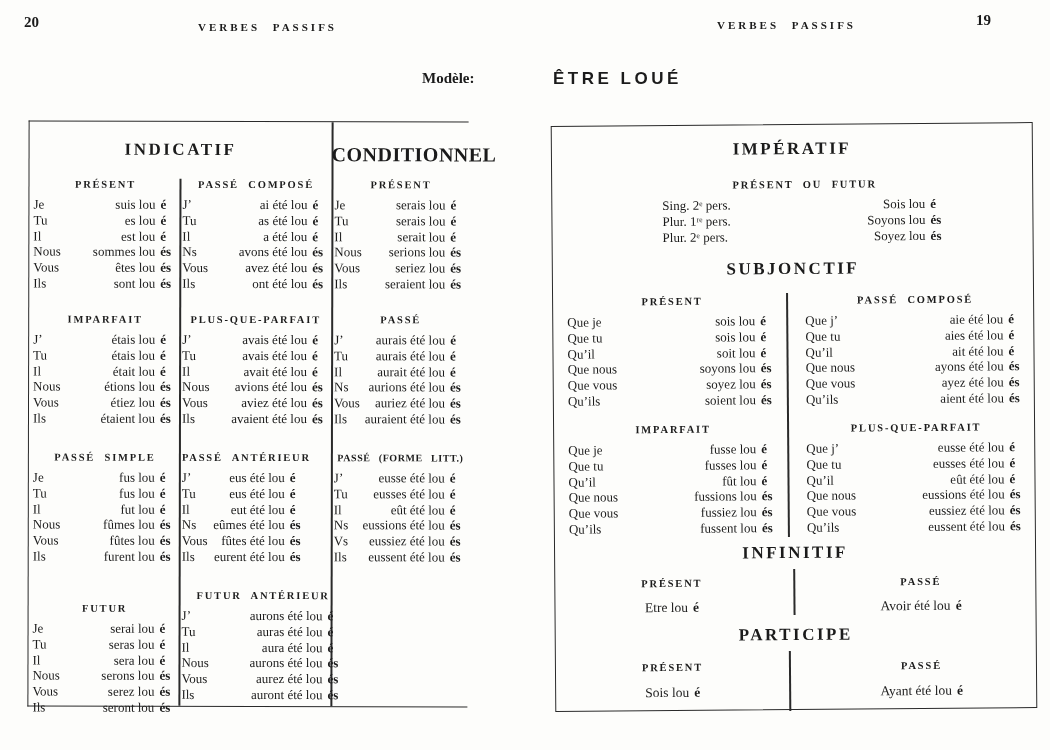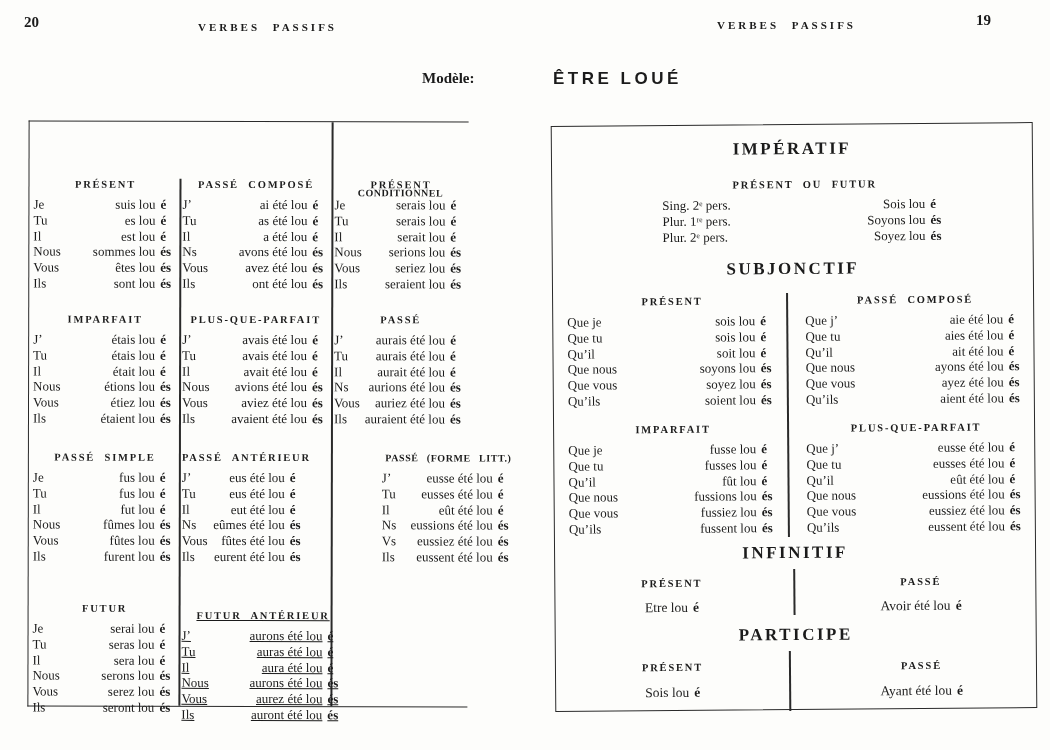"INDICATIF" div.ttl { html: none -> <div>INDICATIF</div> }
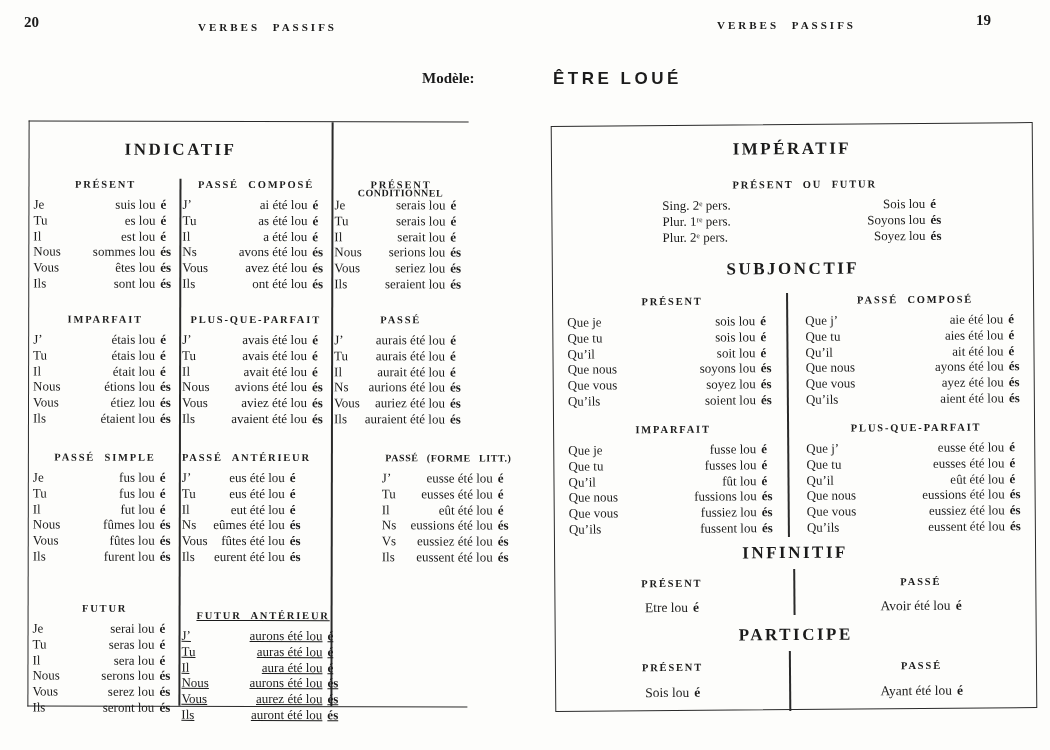"CONDITIONNEL" .ttl-cond { font-size: 10px -> 20px; margin-top: 44px -> none }
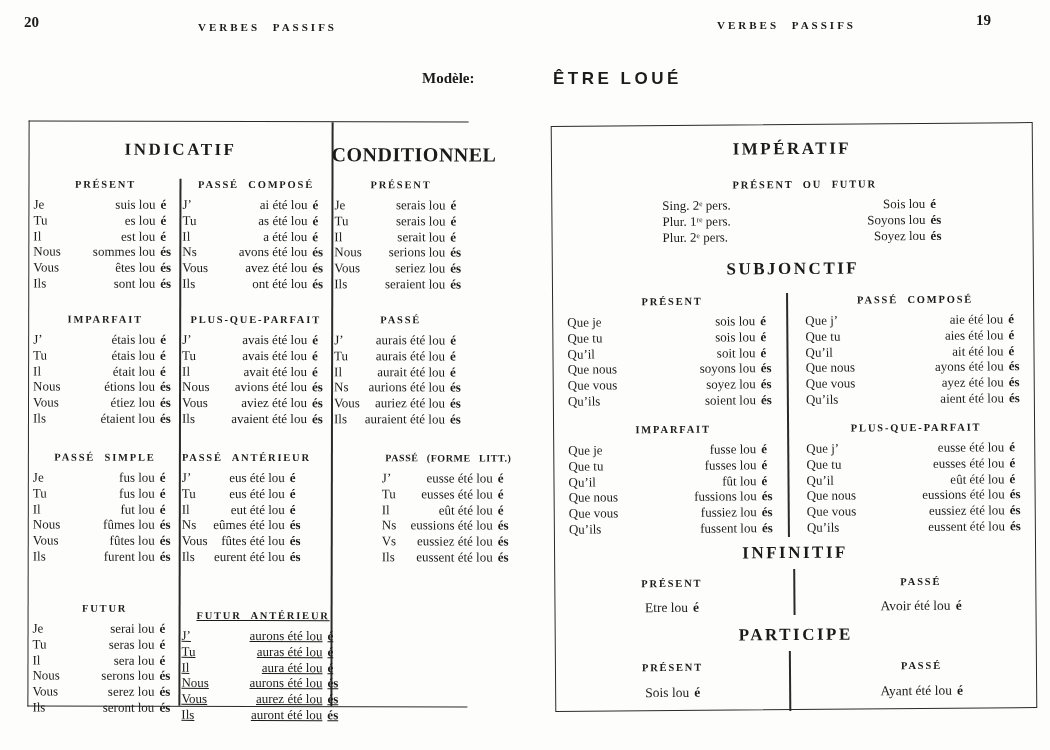"PASSÉ (FORME LITT.)" div.conj { padding-left: 48px -> none }
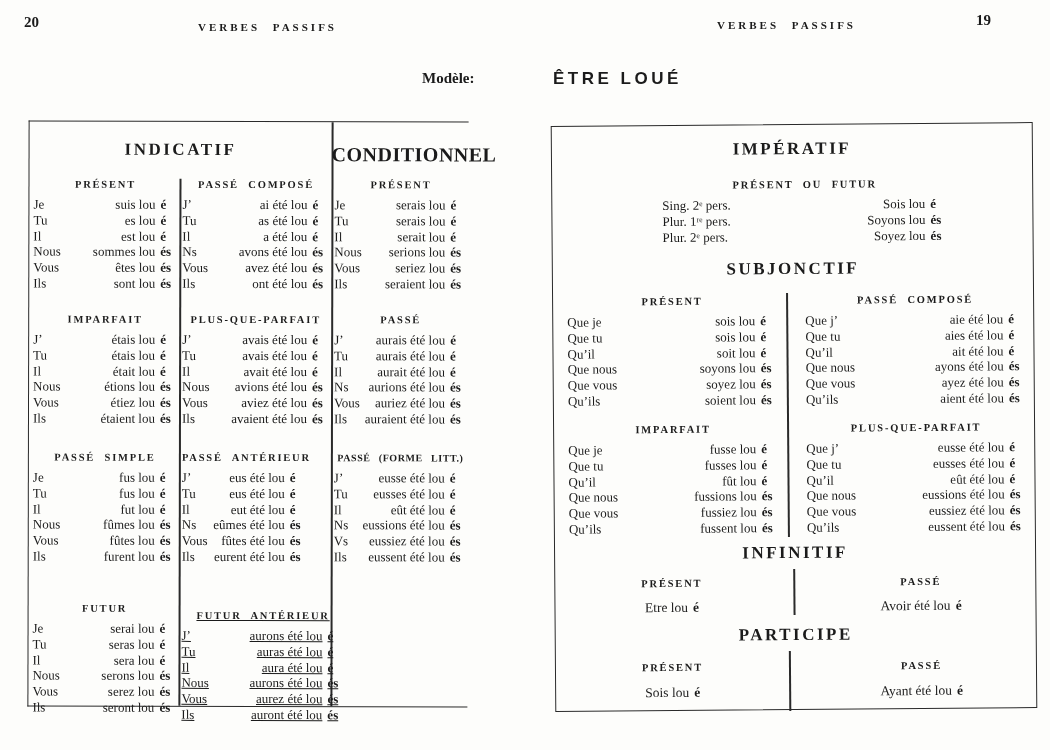"FUTUR ANTÉRIEUR" div.conj { text-decoration: underline -> none; top: 488px -> 468px }
